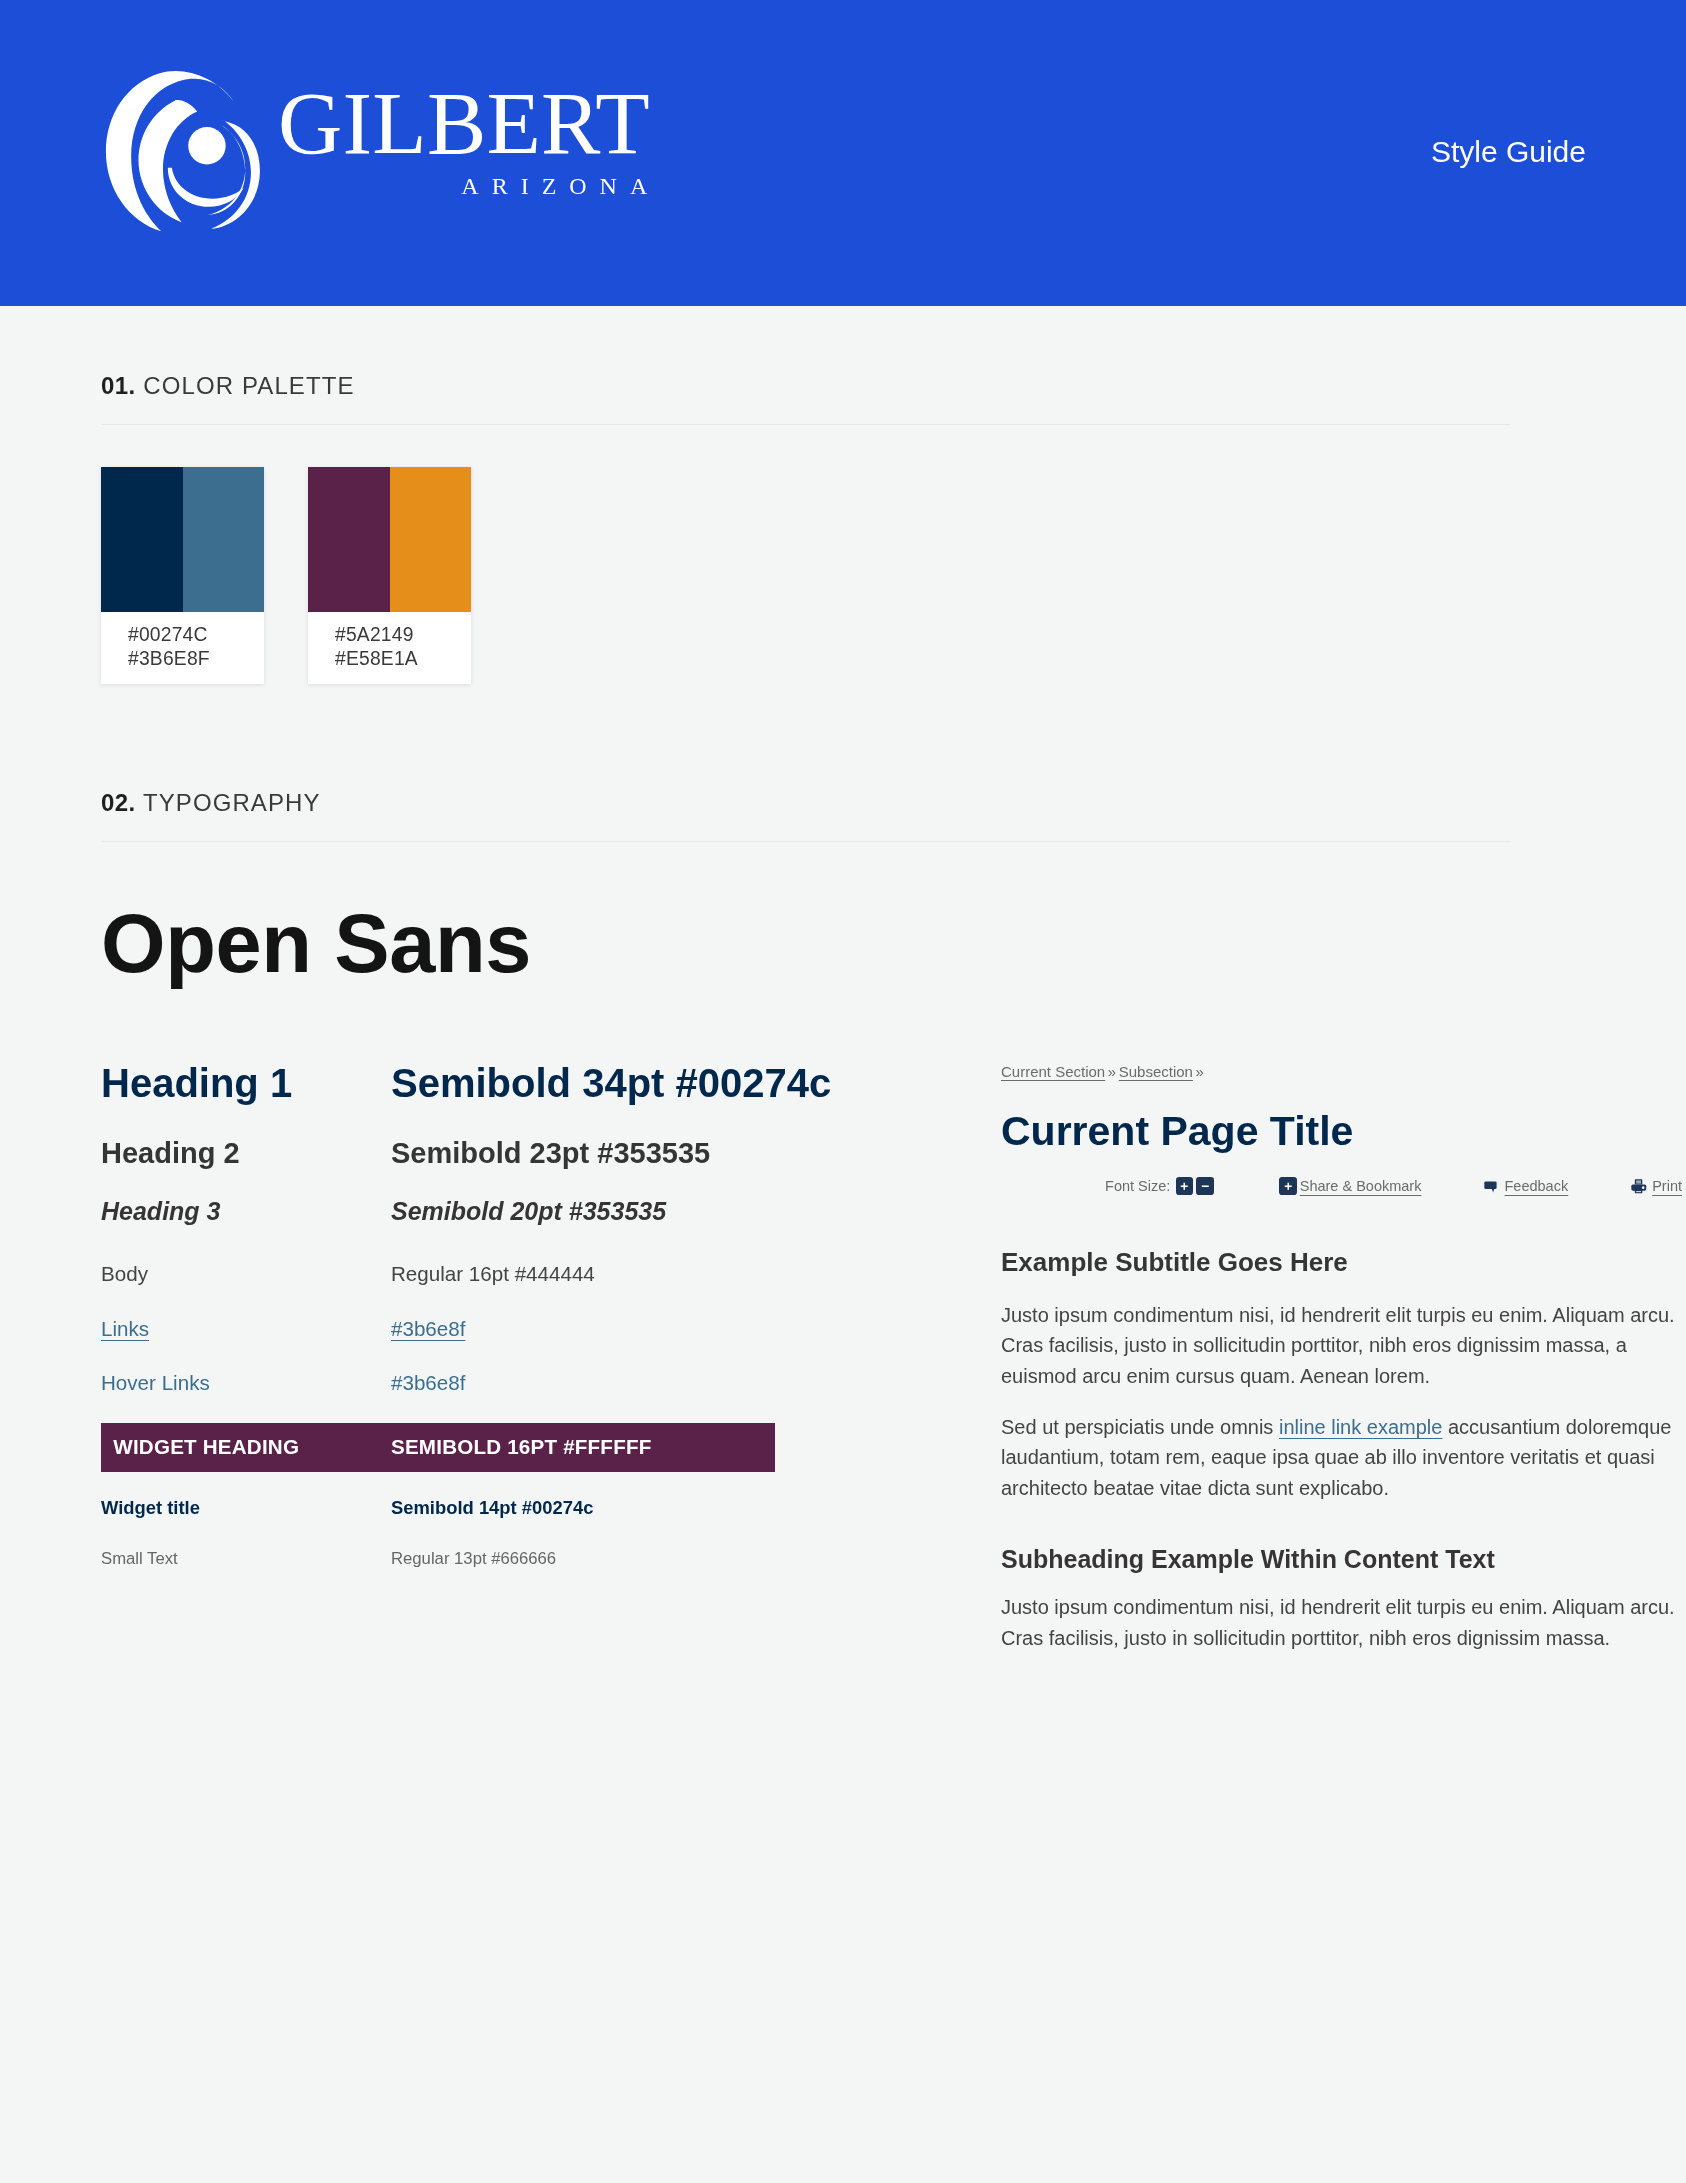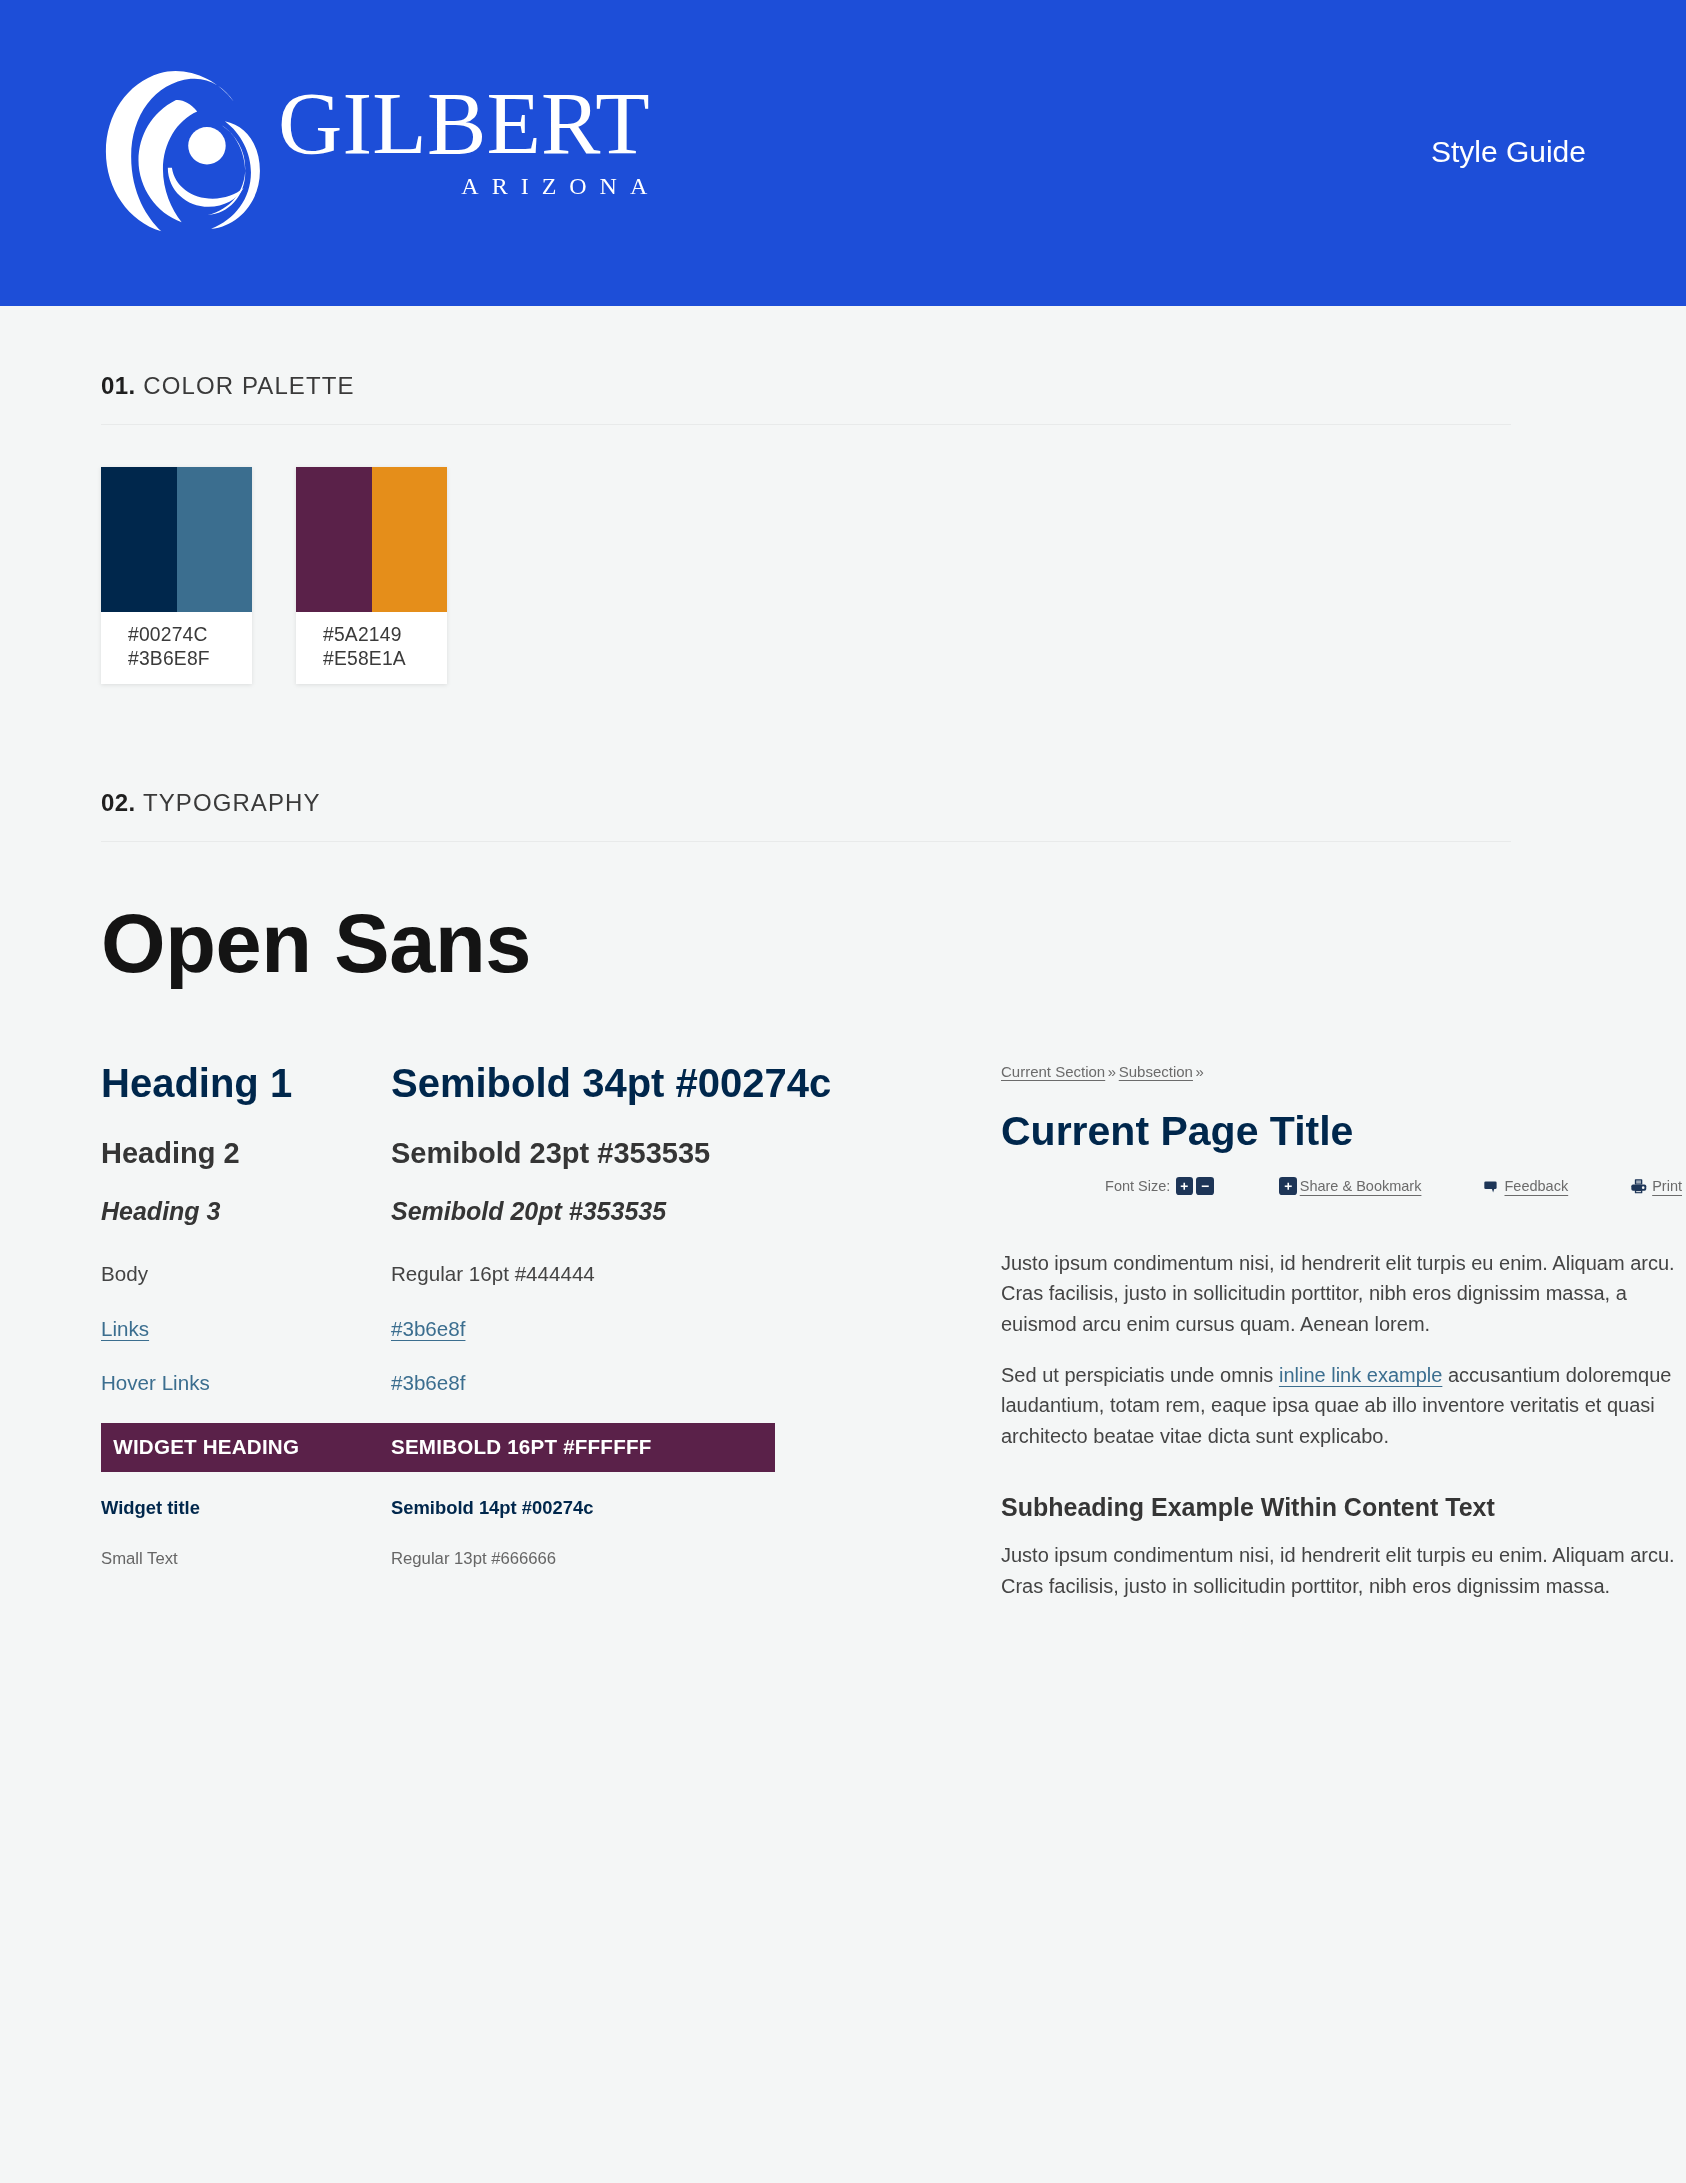"#00274C" .swatch-card { width: 151px -> 163px }
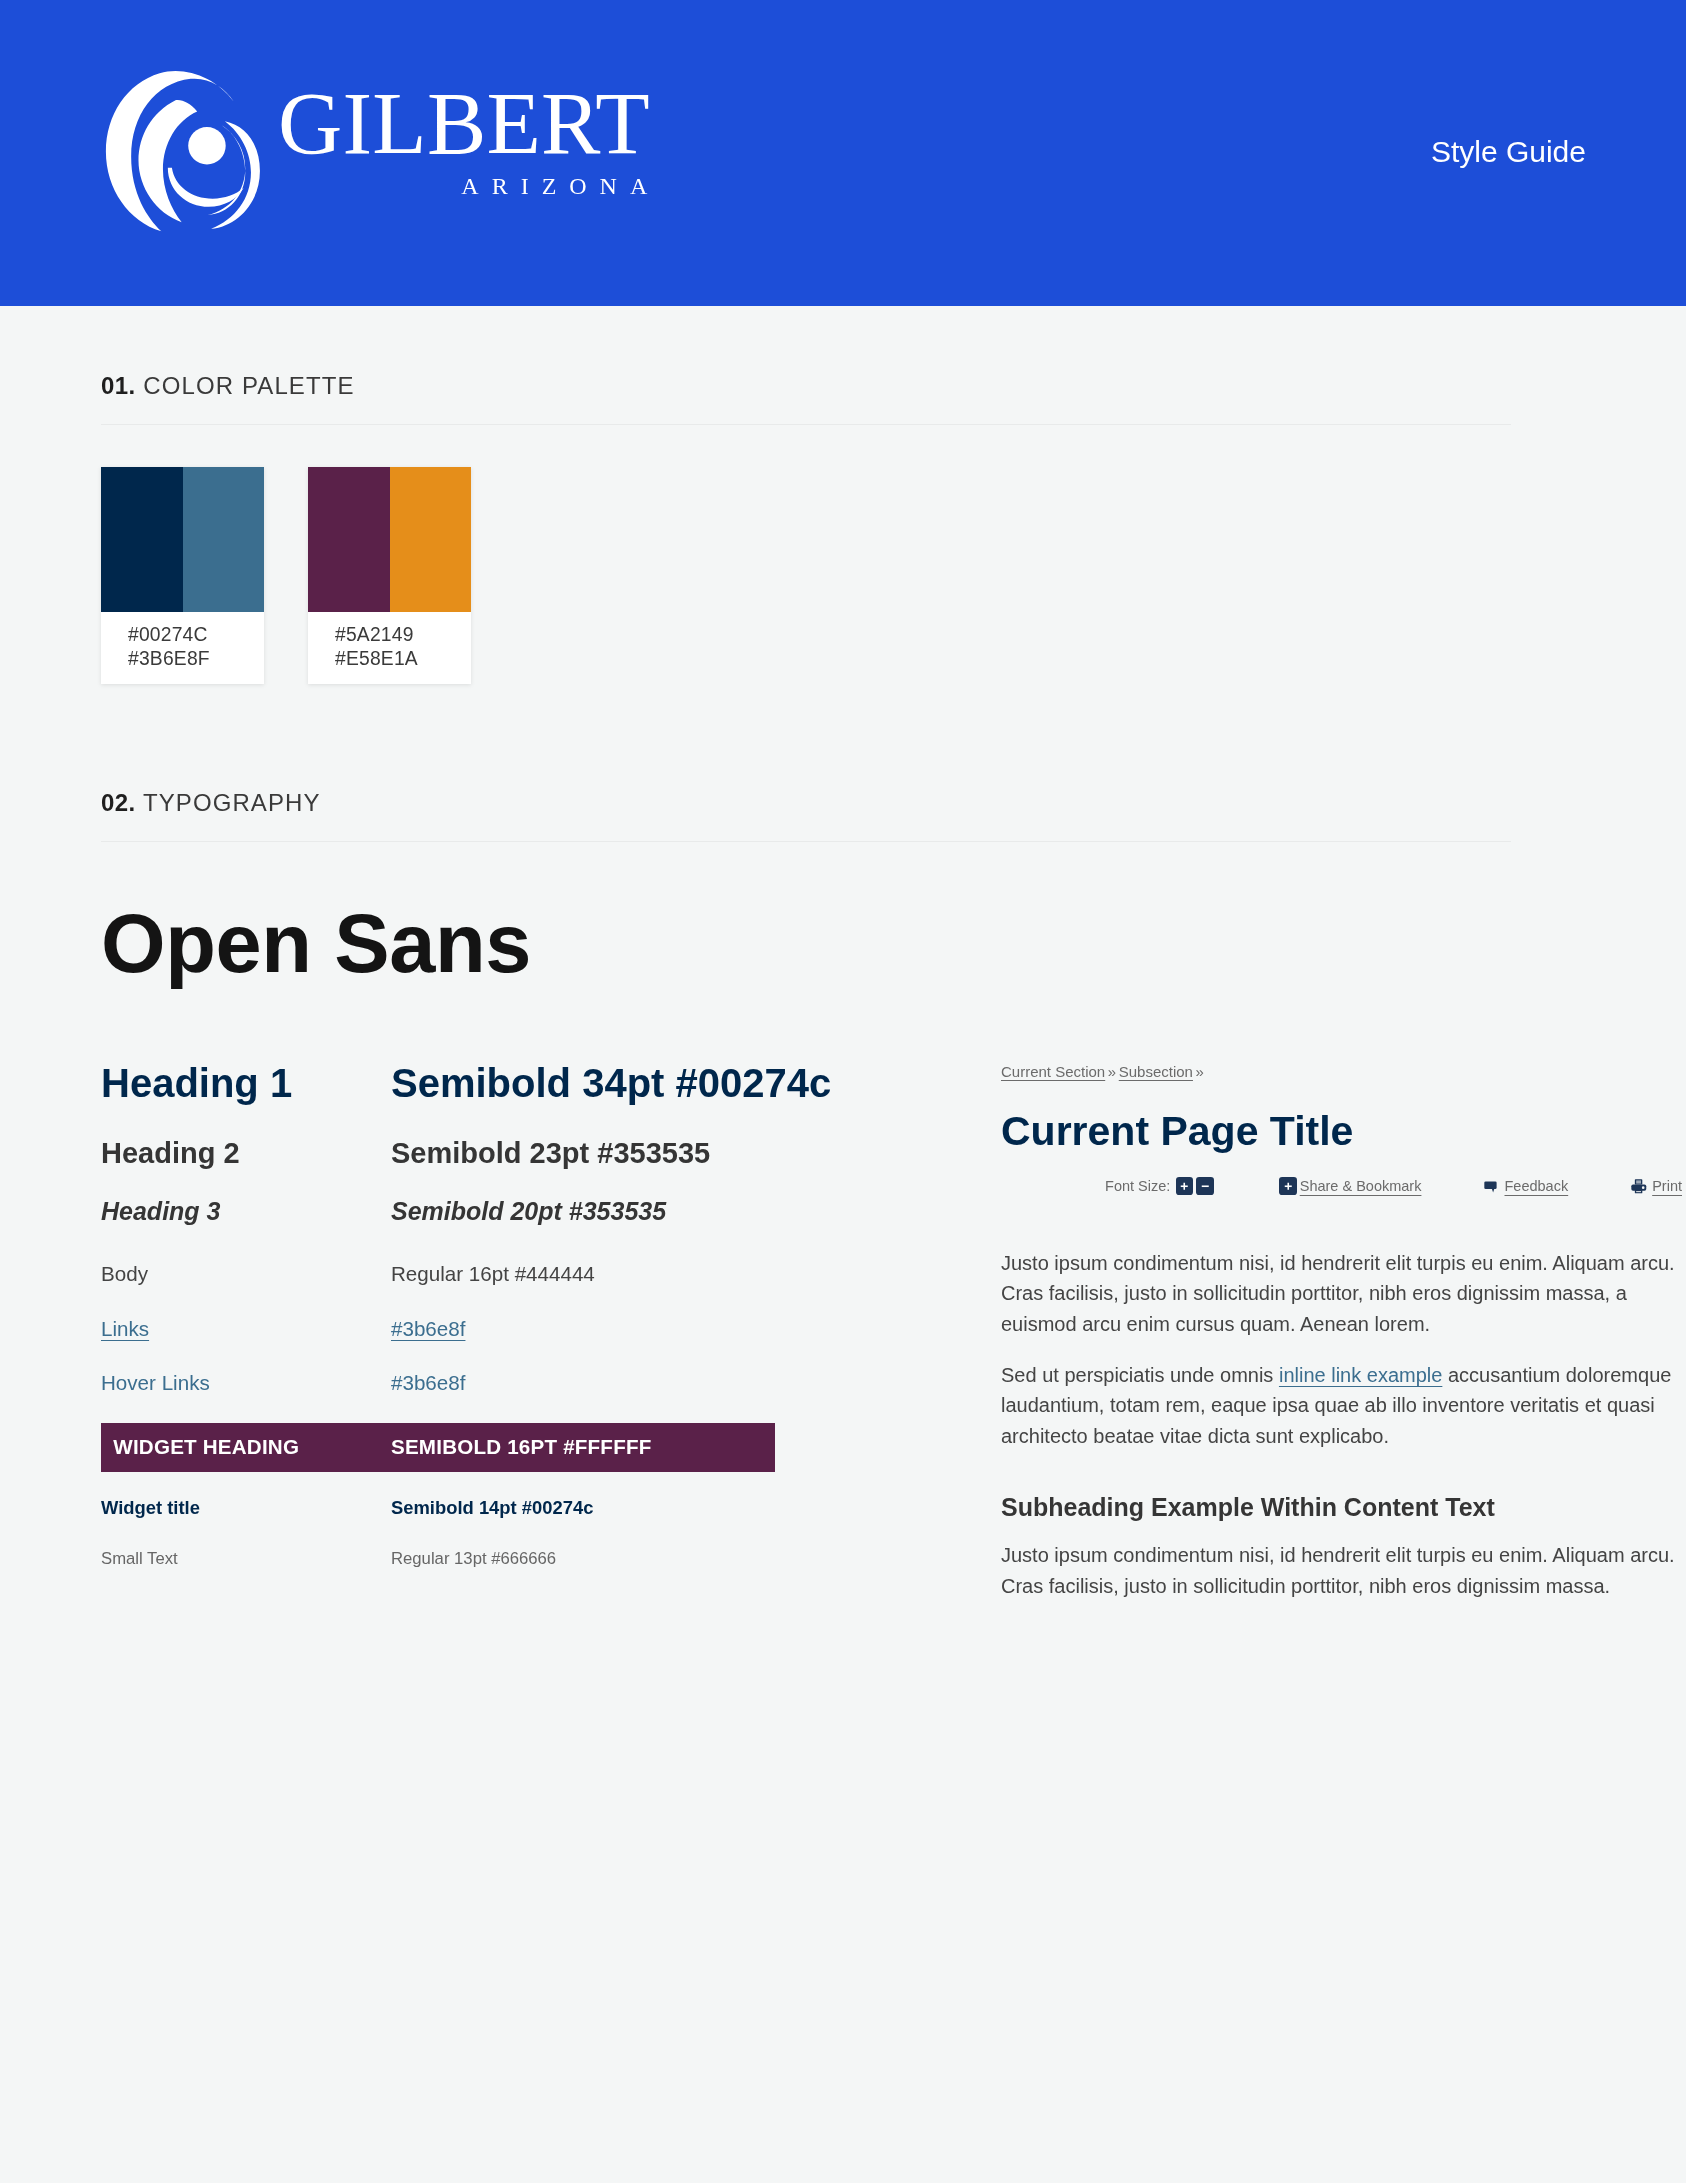"Example Subtitle Goes Here" h2.content-subtitle { html: none -> <h2>Example Subtitle Goes Here</h2> }
